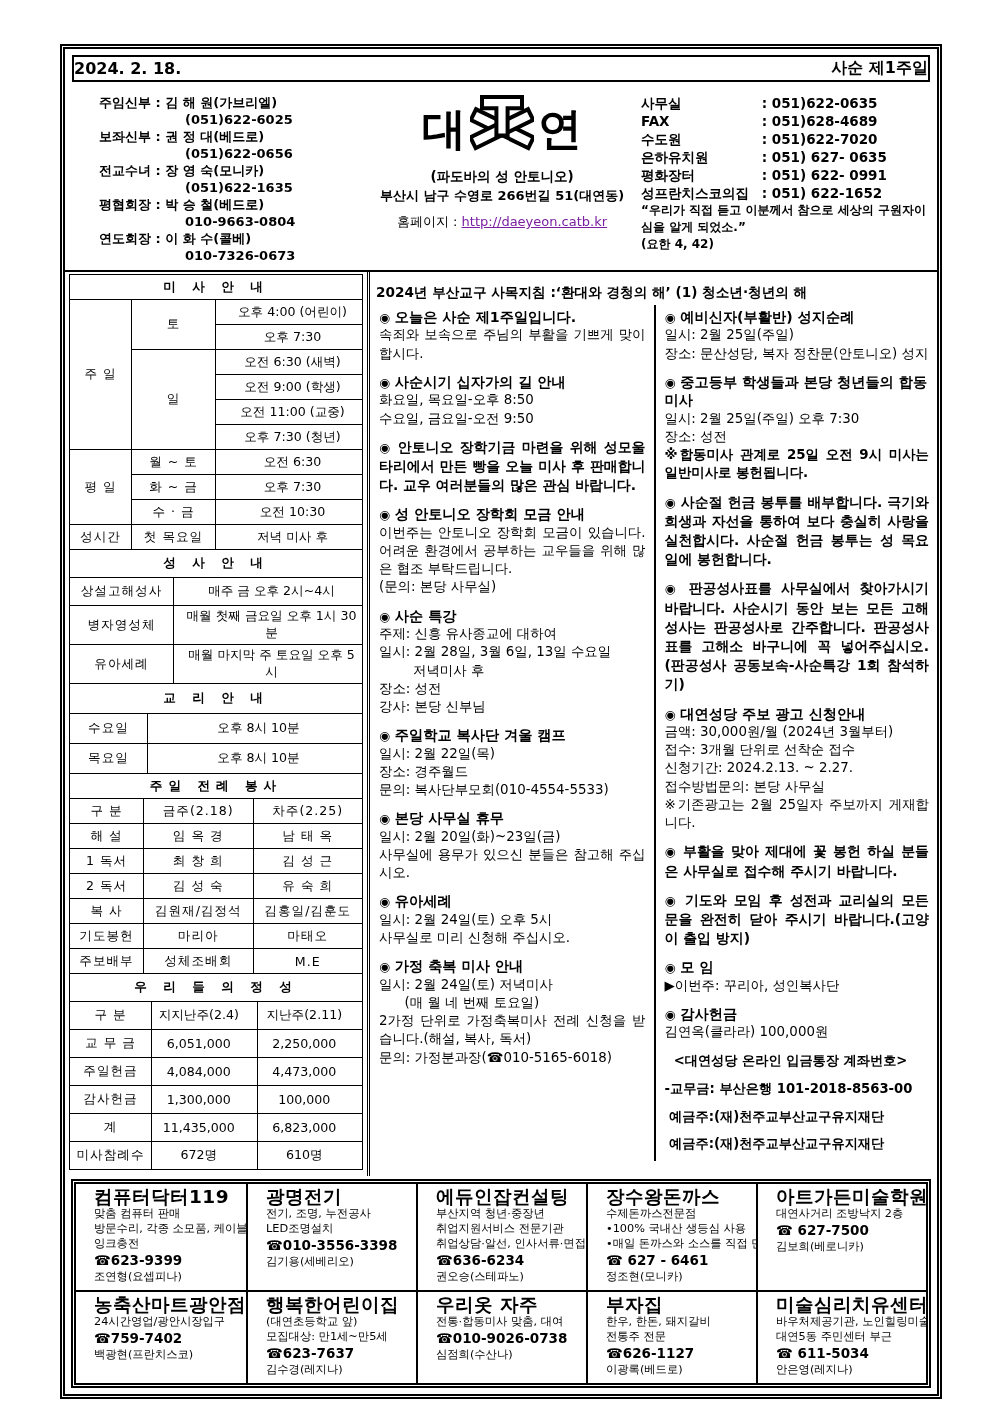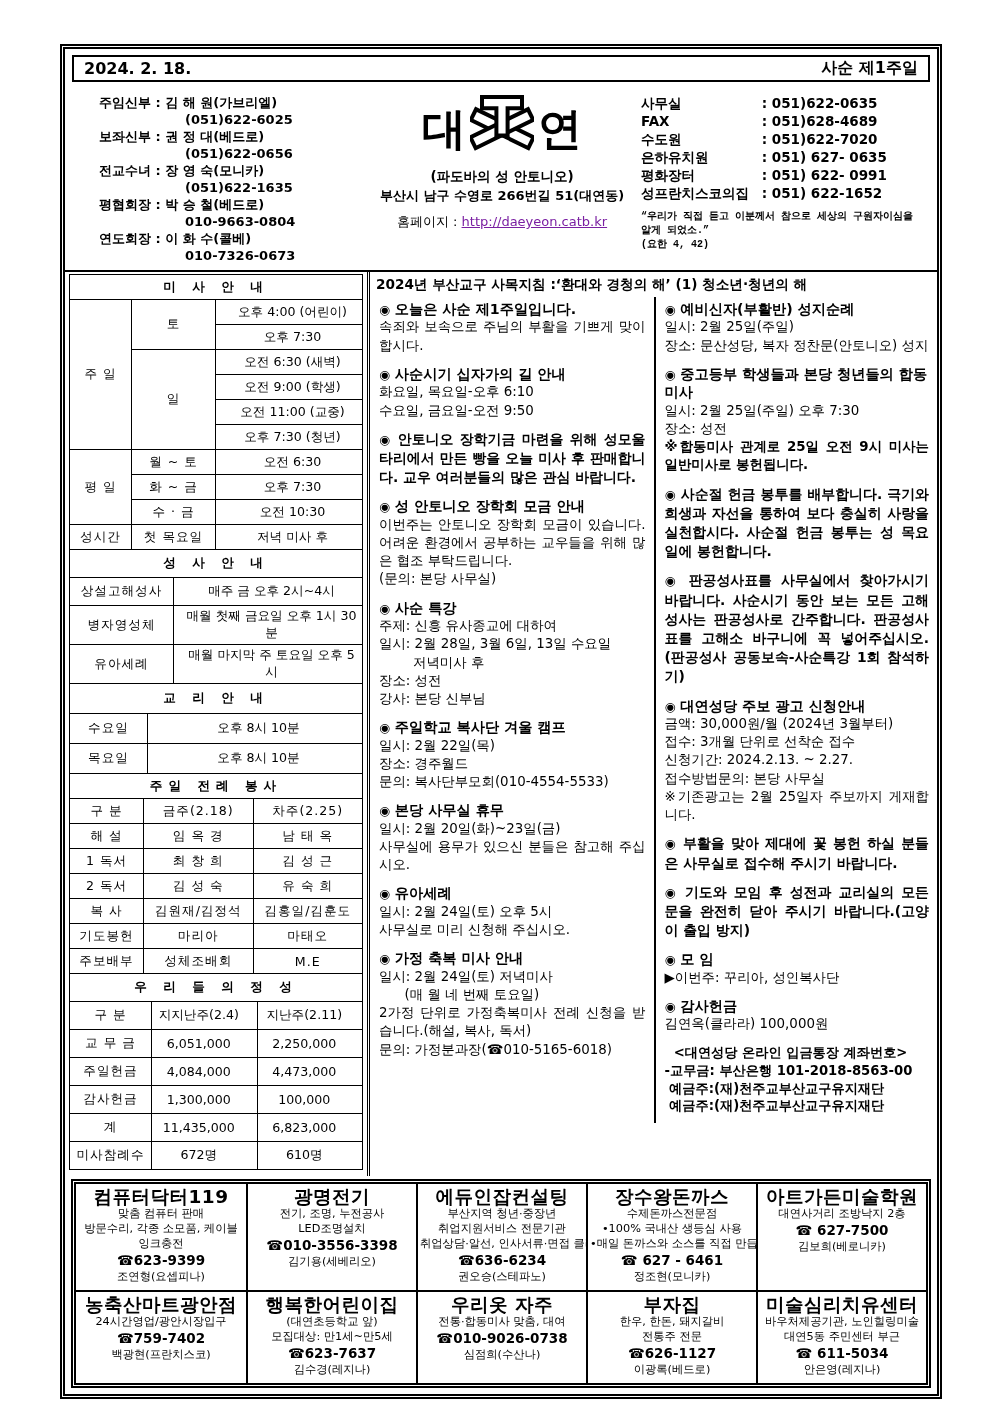"2024. 2. 18." .datebar { padding: 1px 10px -> 1px 0 }
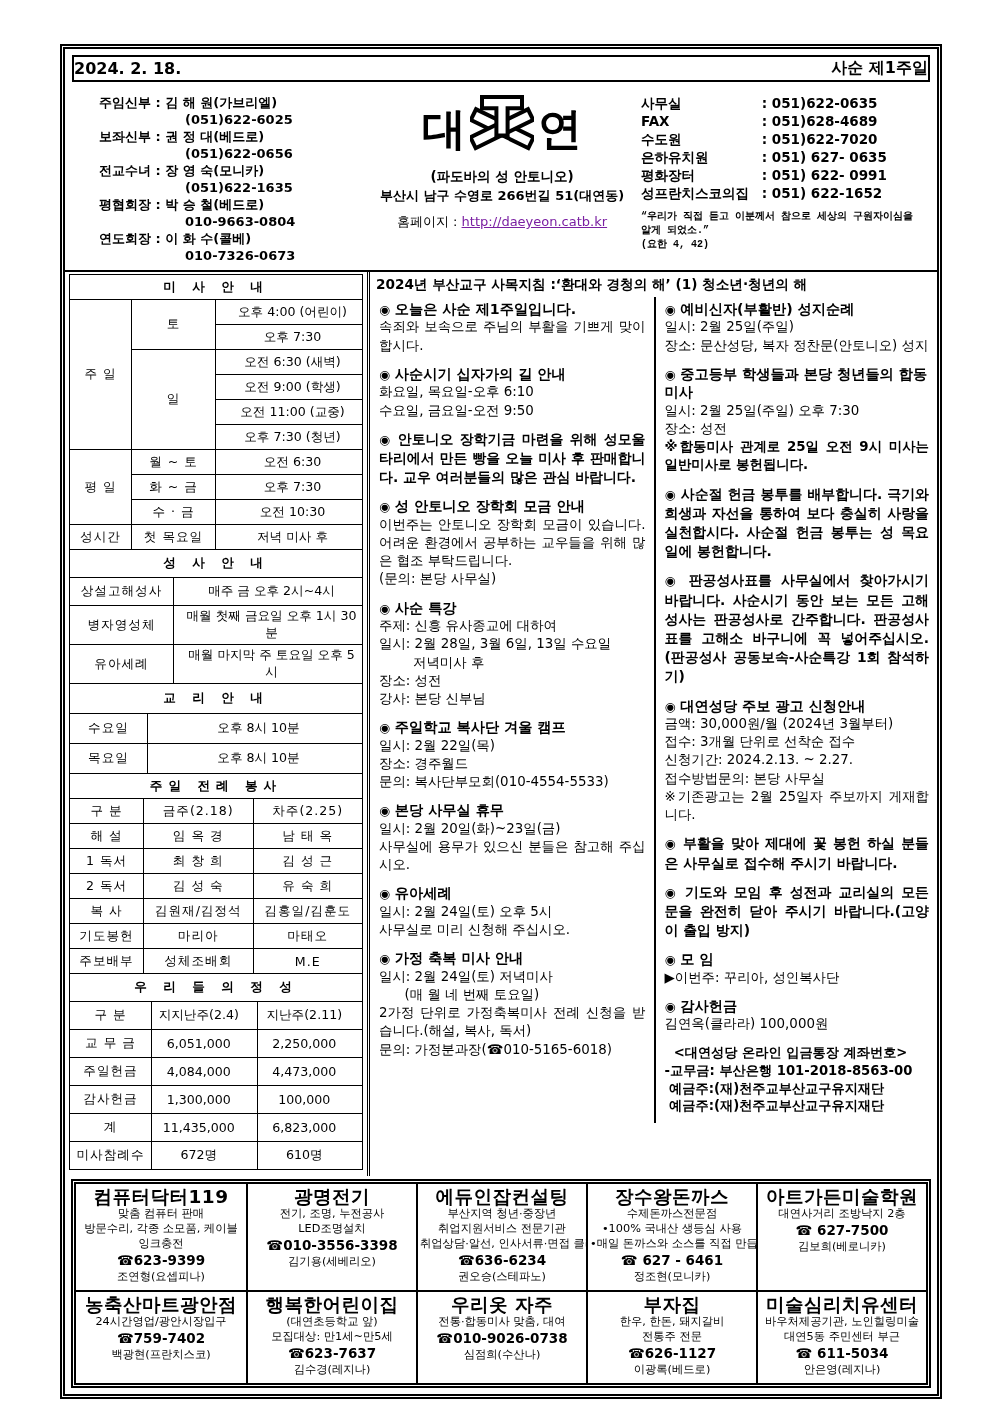"“우리가 직접 듣고 이분께서 참으로" .quote { font-family: Liberation Mono, monospace -> none; font-size: 10px -> 12px; margin-top: 8px -> 0 }
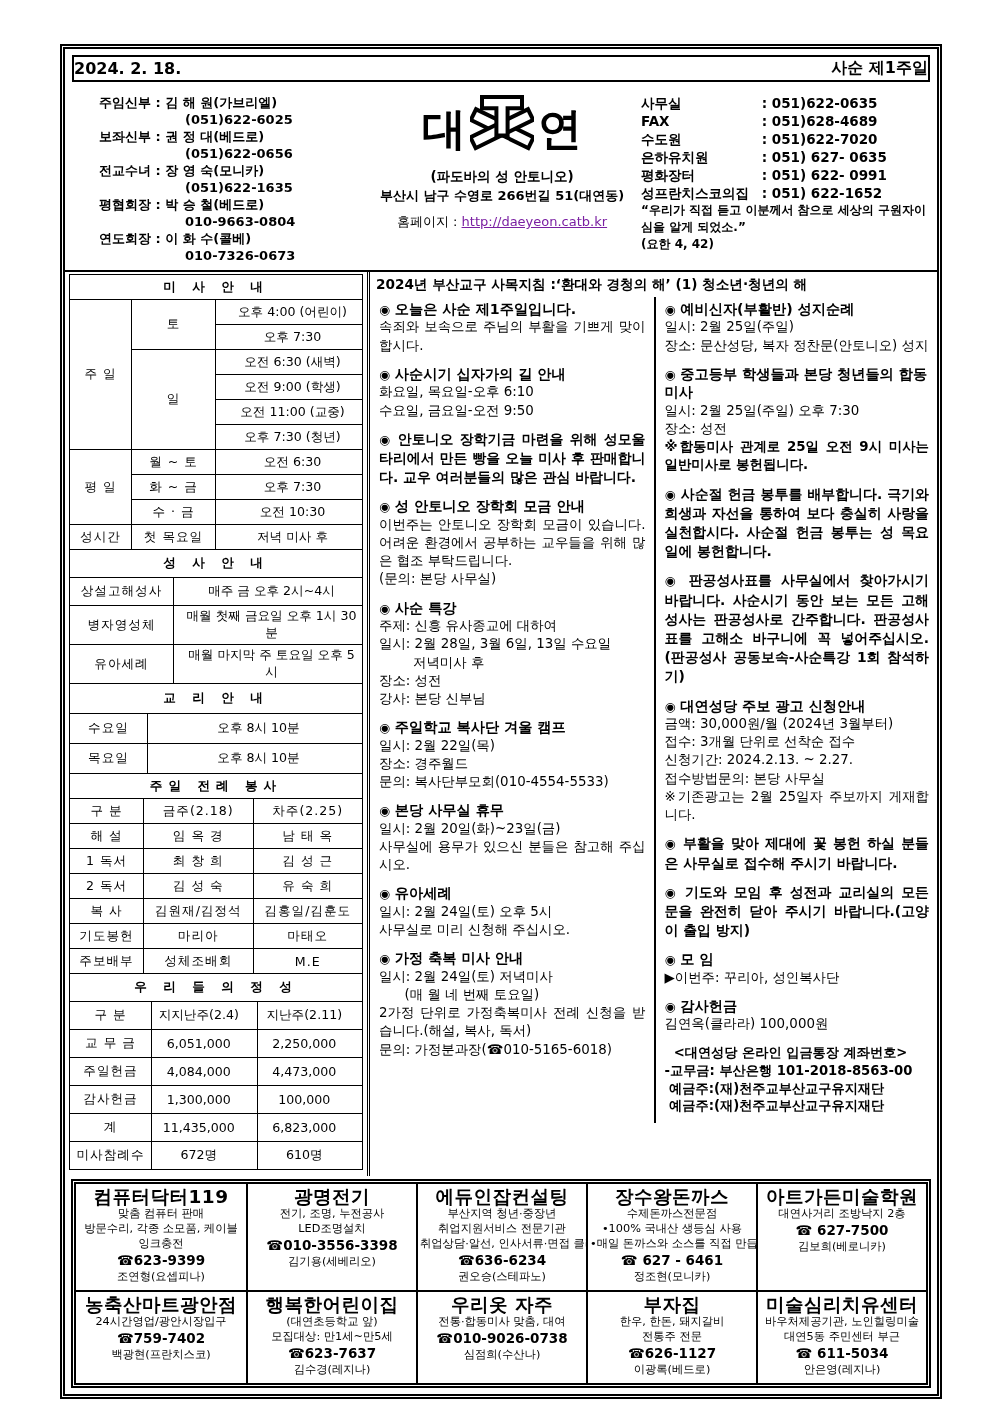"2024년 부산교구 사목지침 :‘환대와 경청의" .slogan { padding: 4px 6px 3px -> 12px 6px 3px }
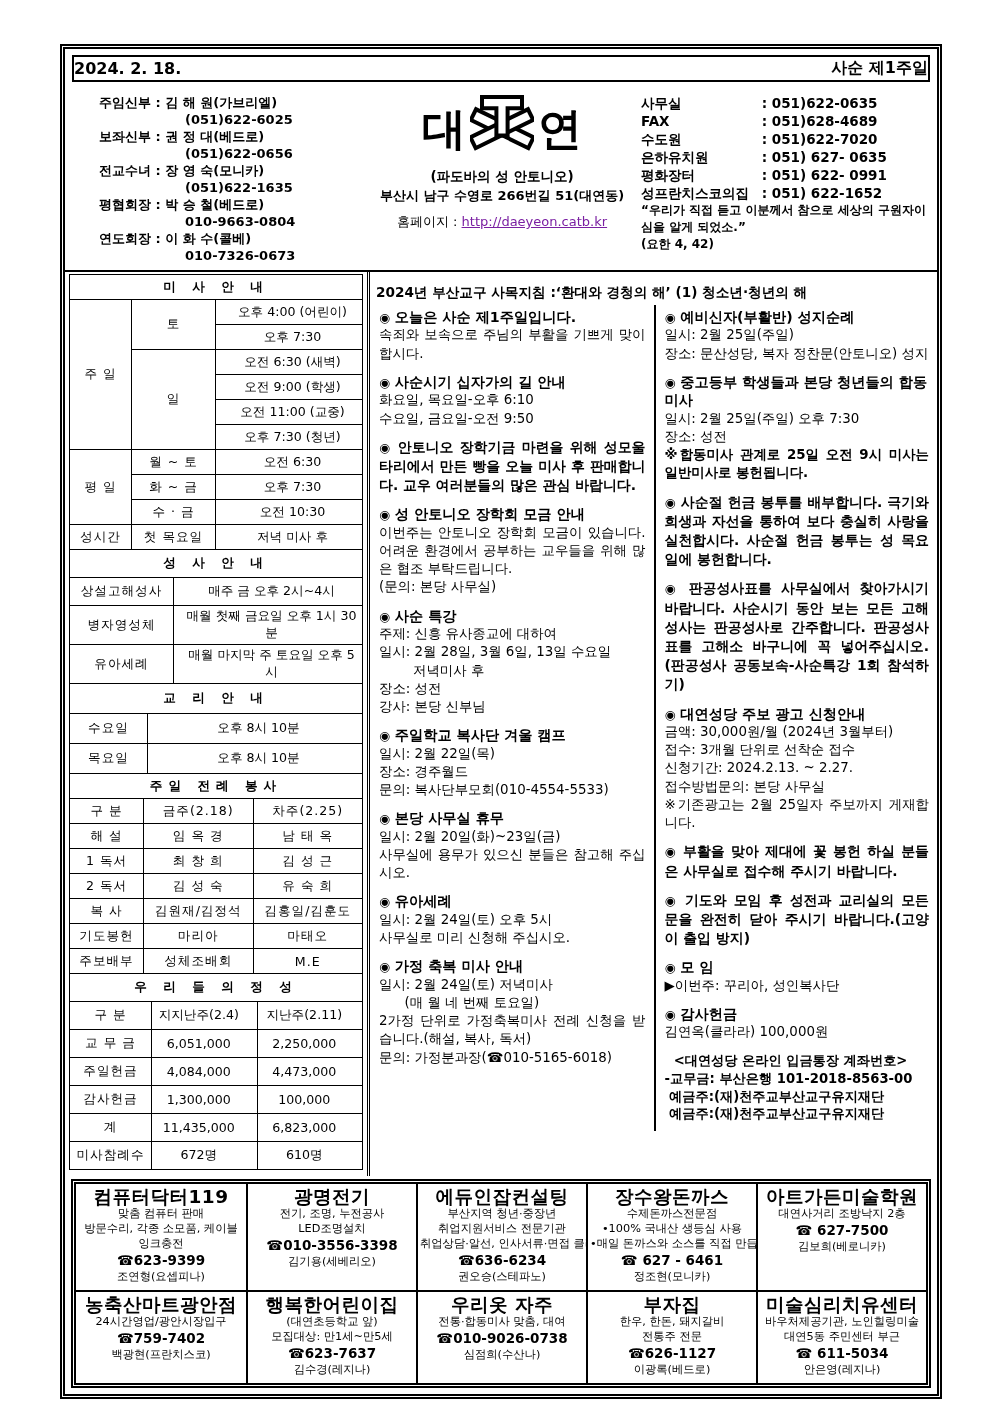"화요일, 목요일-오후 6:10" p.n-line { text: 6:10 -> 8:50 }
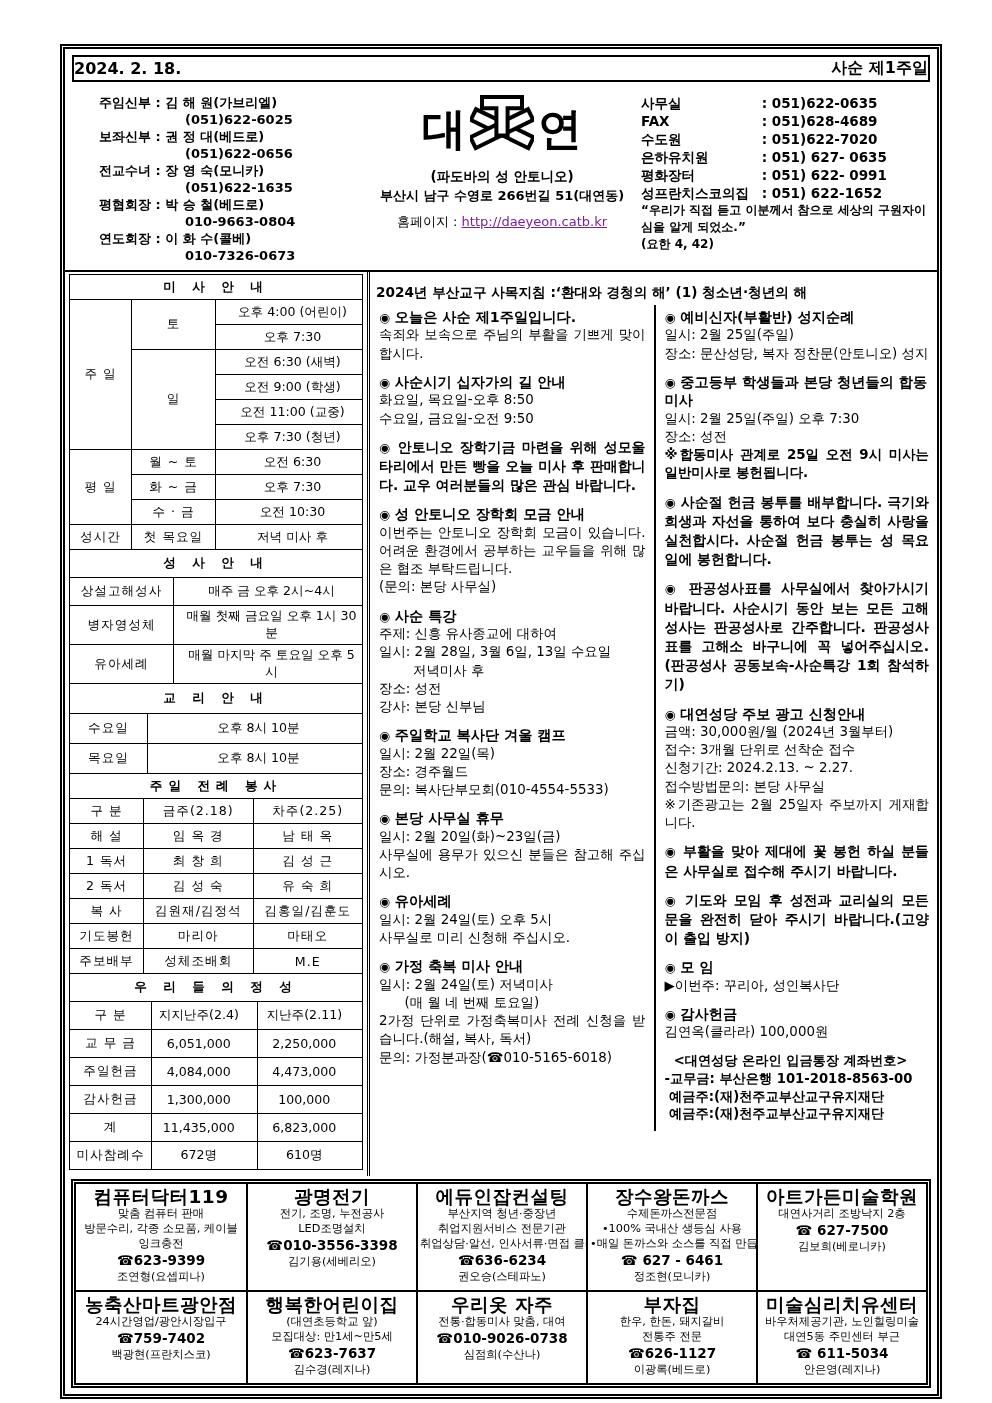"<대연성당 온라인 입금통장 계좌번호>" .notice.account .n-line { margin-top: none -> 10px }
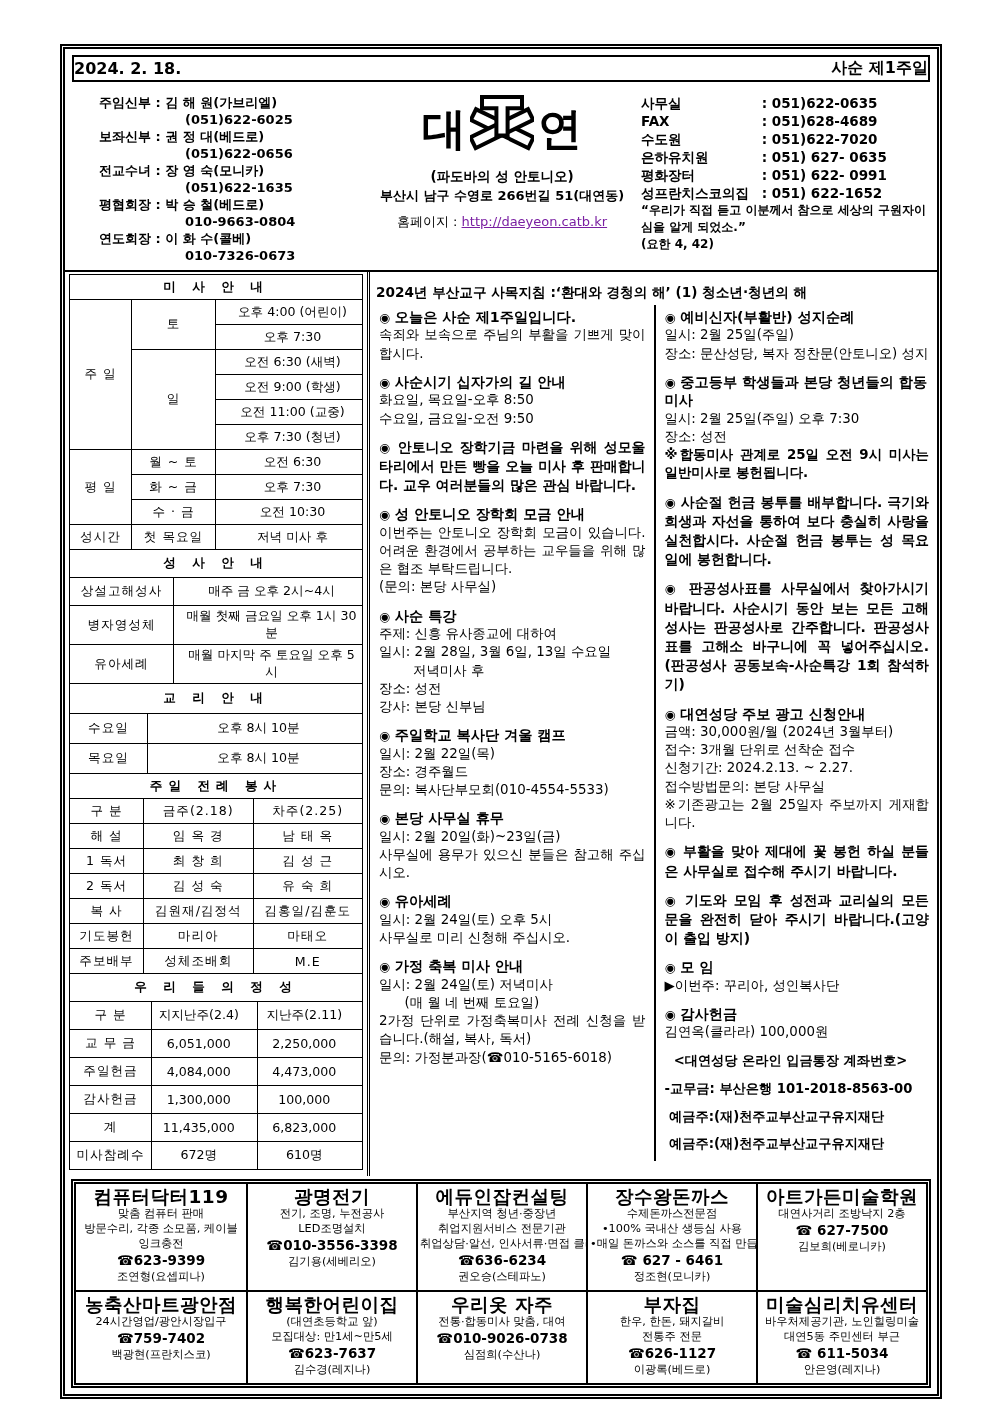"컴퓨터닥터119" .ad { padding: 2px 2px 5px -> 2px 18px 5px; text-align: center -> left }
